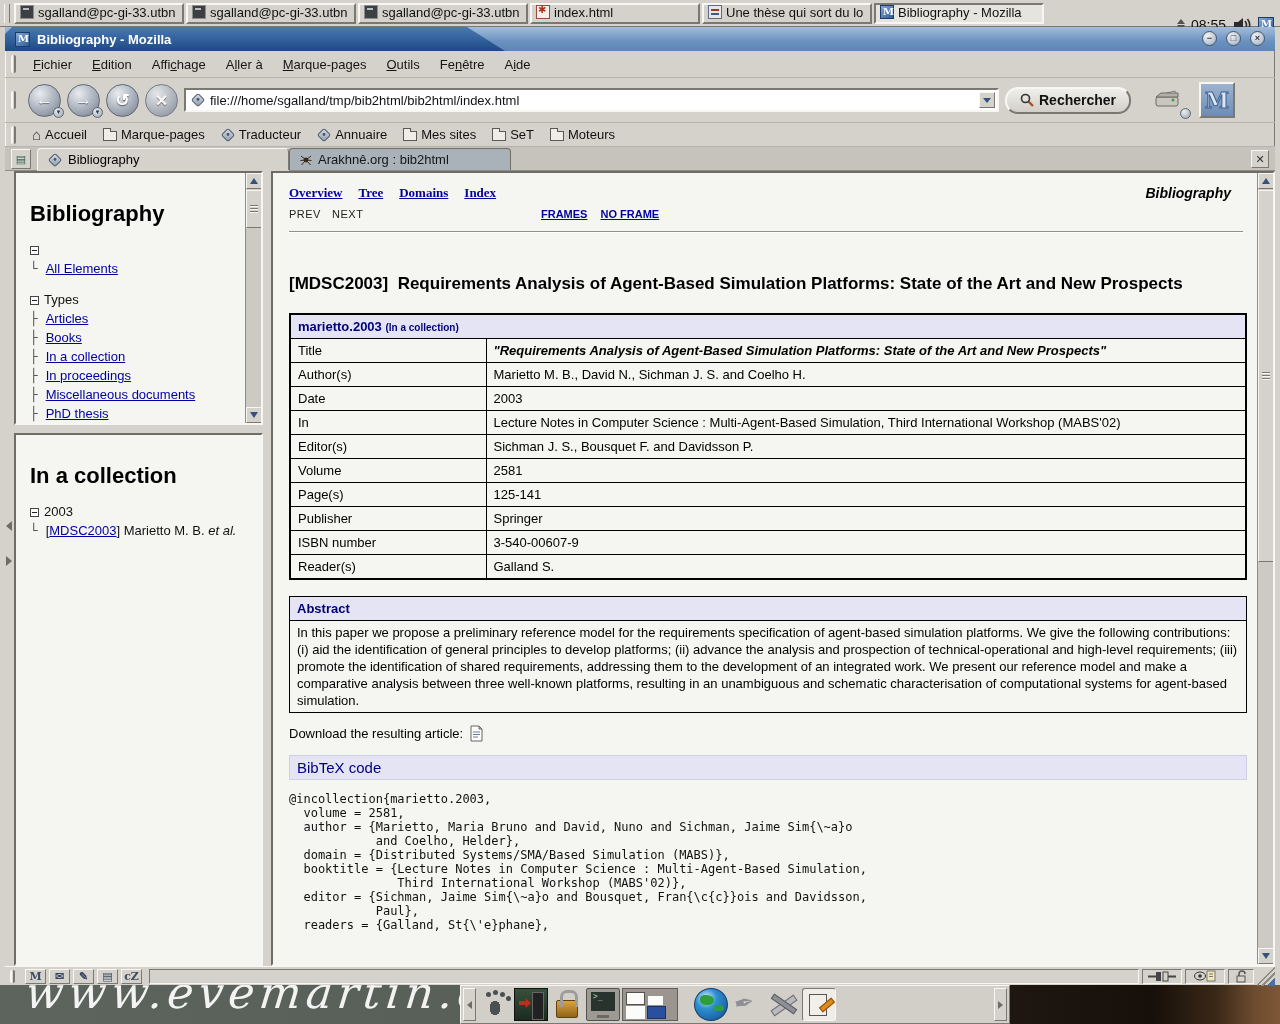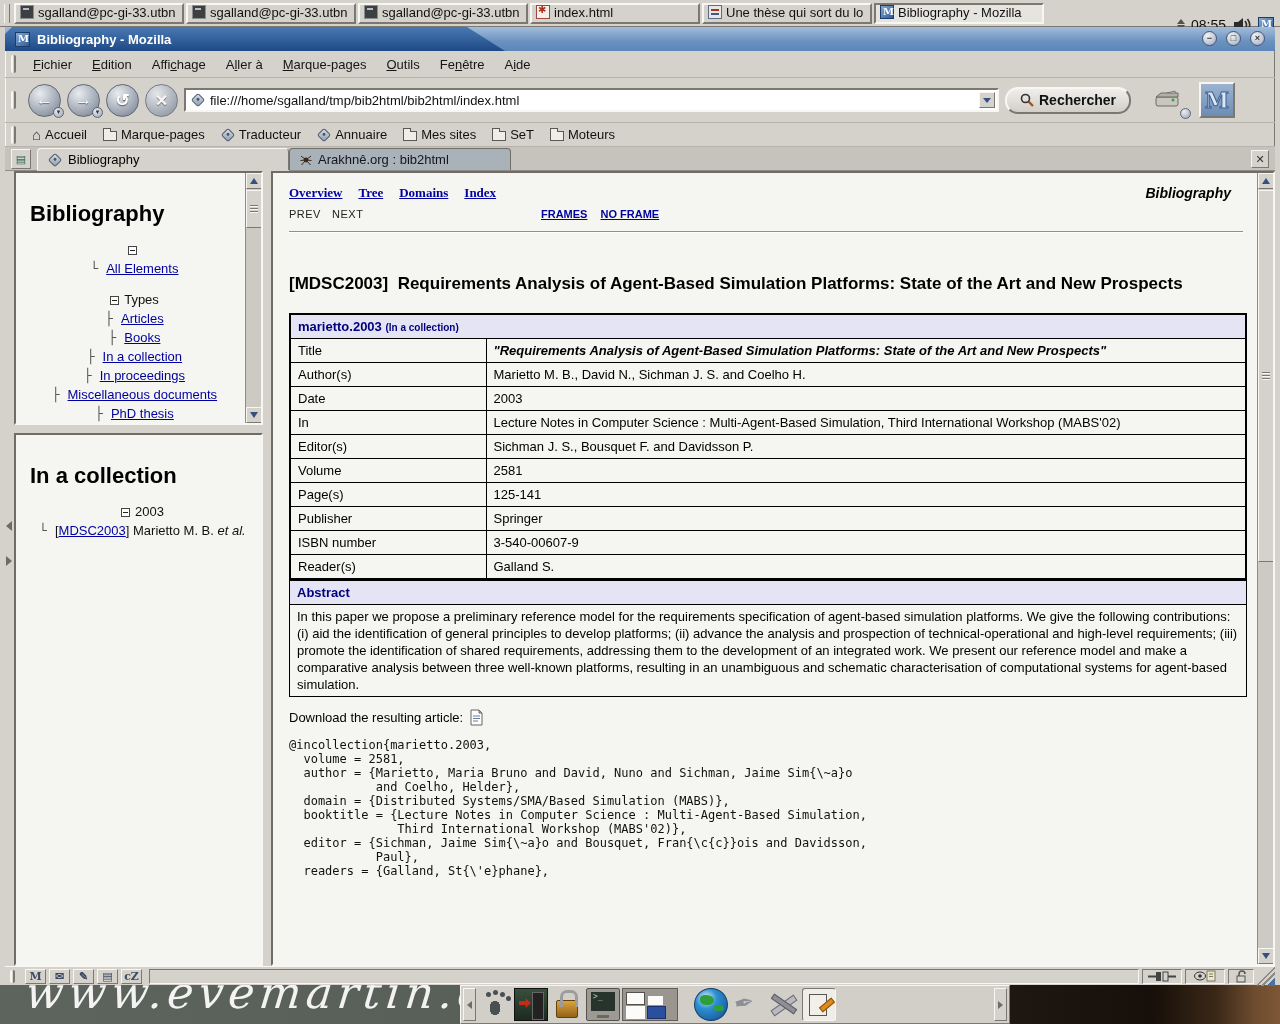"└ All Elements" .tree-row { text-align: center -> none }
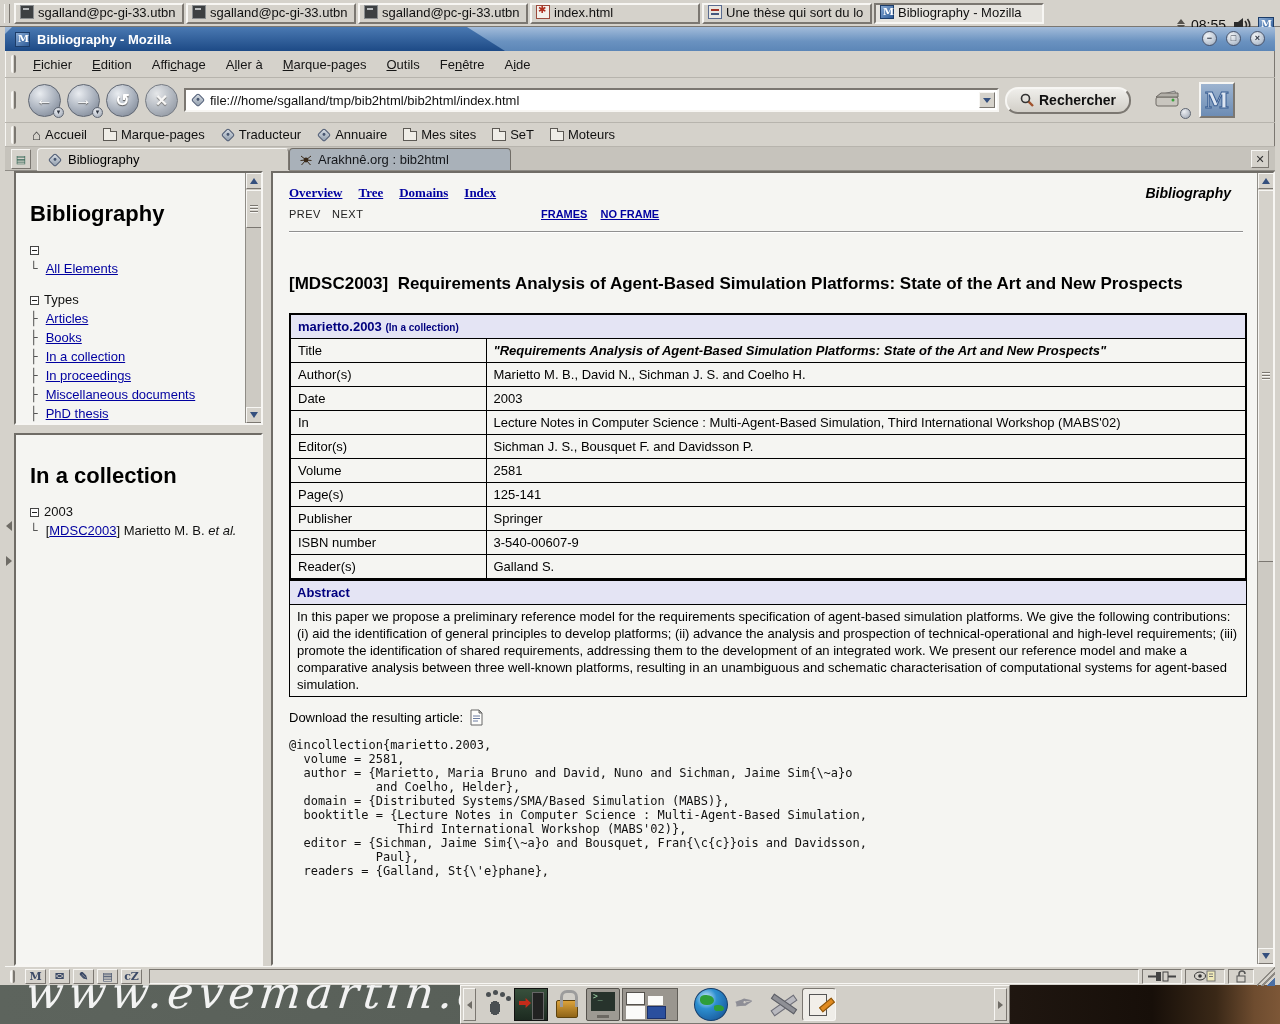"Abstract" #abs-table { margin-top: none -> 16px }
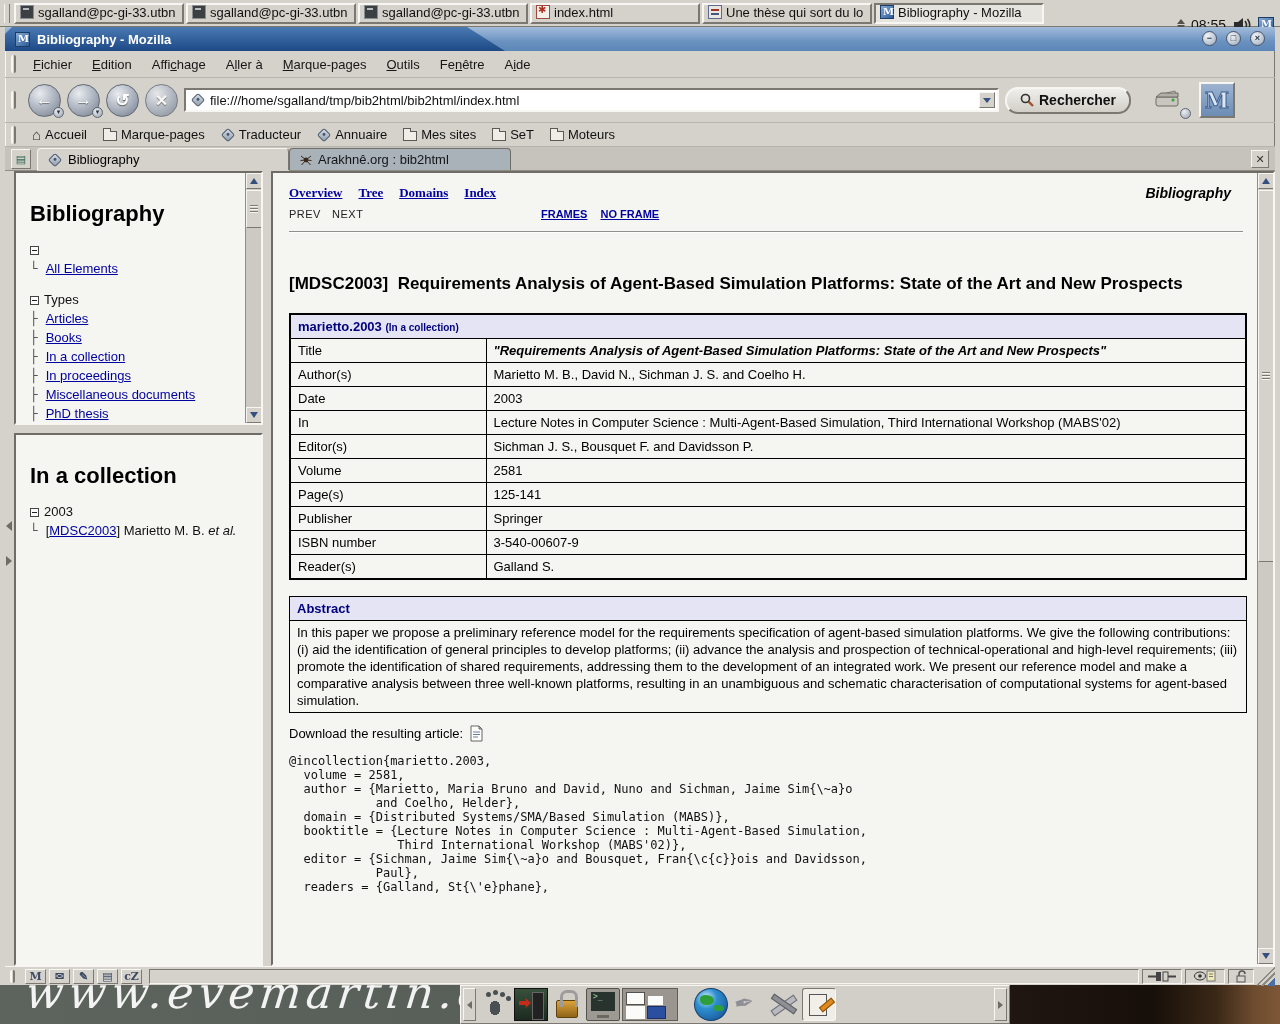"BibTeX code" div { html: none -> <div>BibTeX code</div> }
